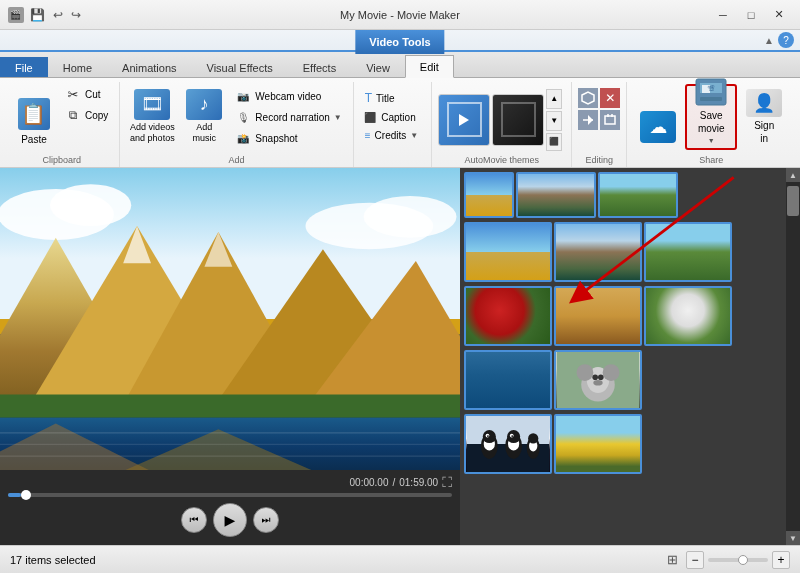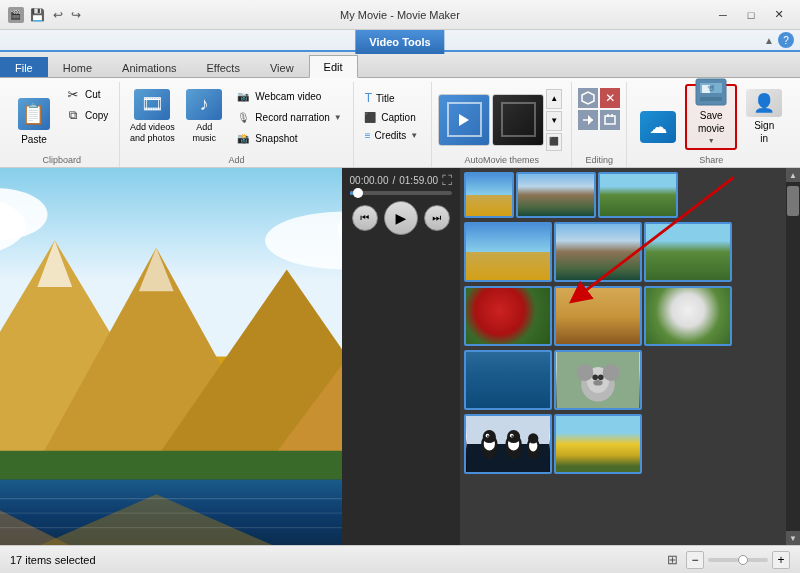"Visual Effects" div.tab { html: none -> <div>Visual Effects</div> }
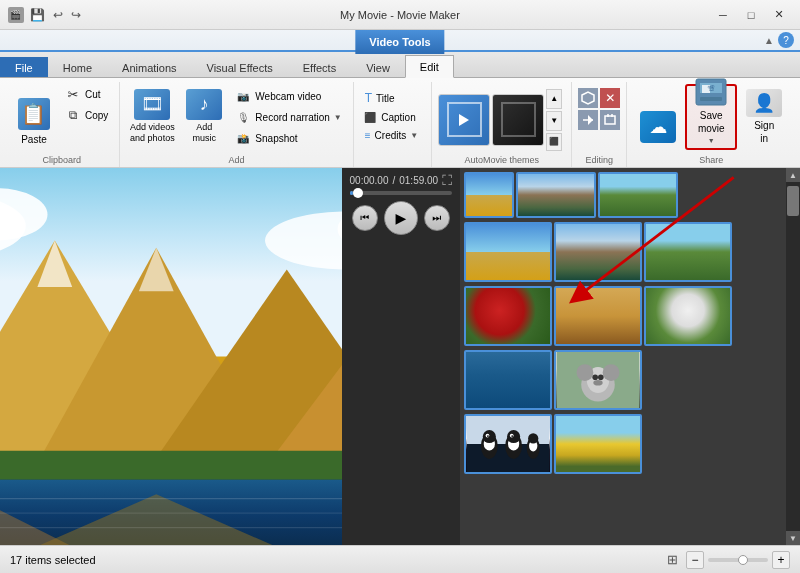"00:00.00" .video-preview { flex-direction: row -> column }
